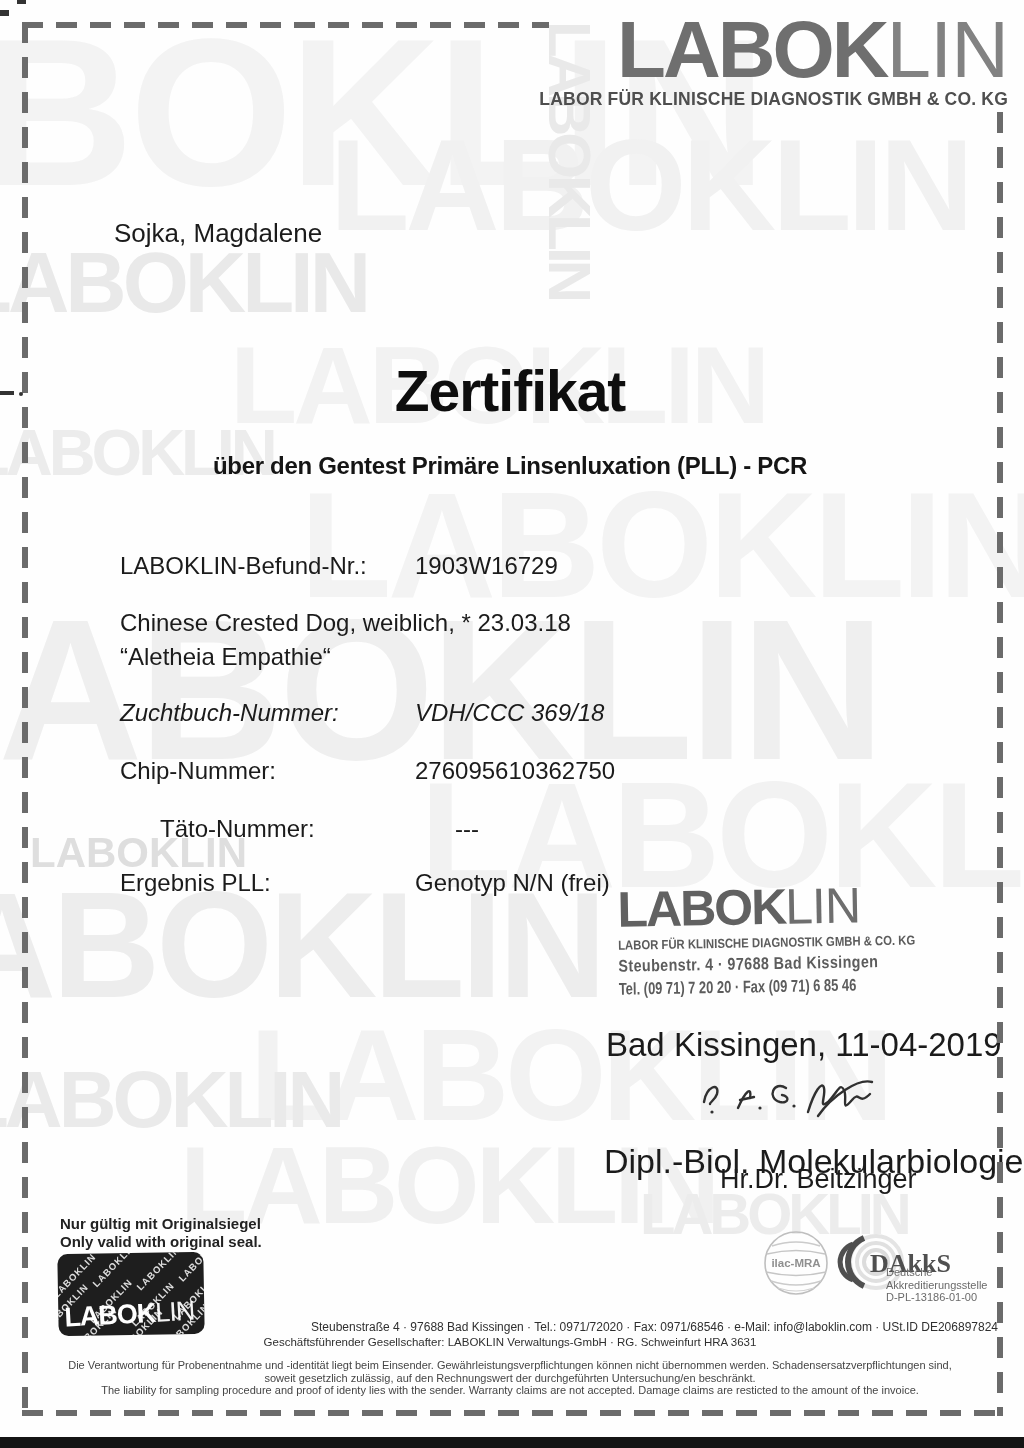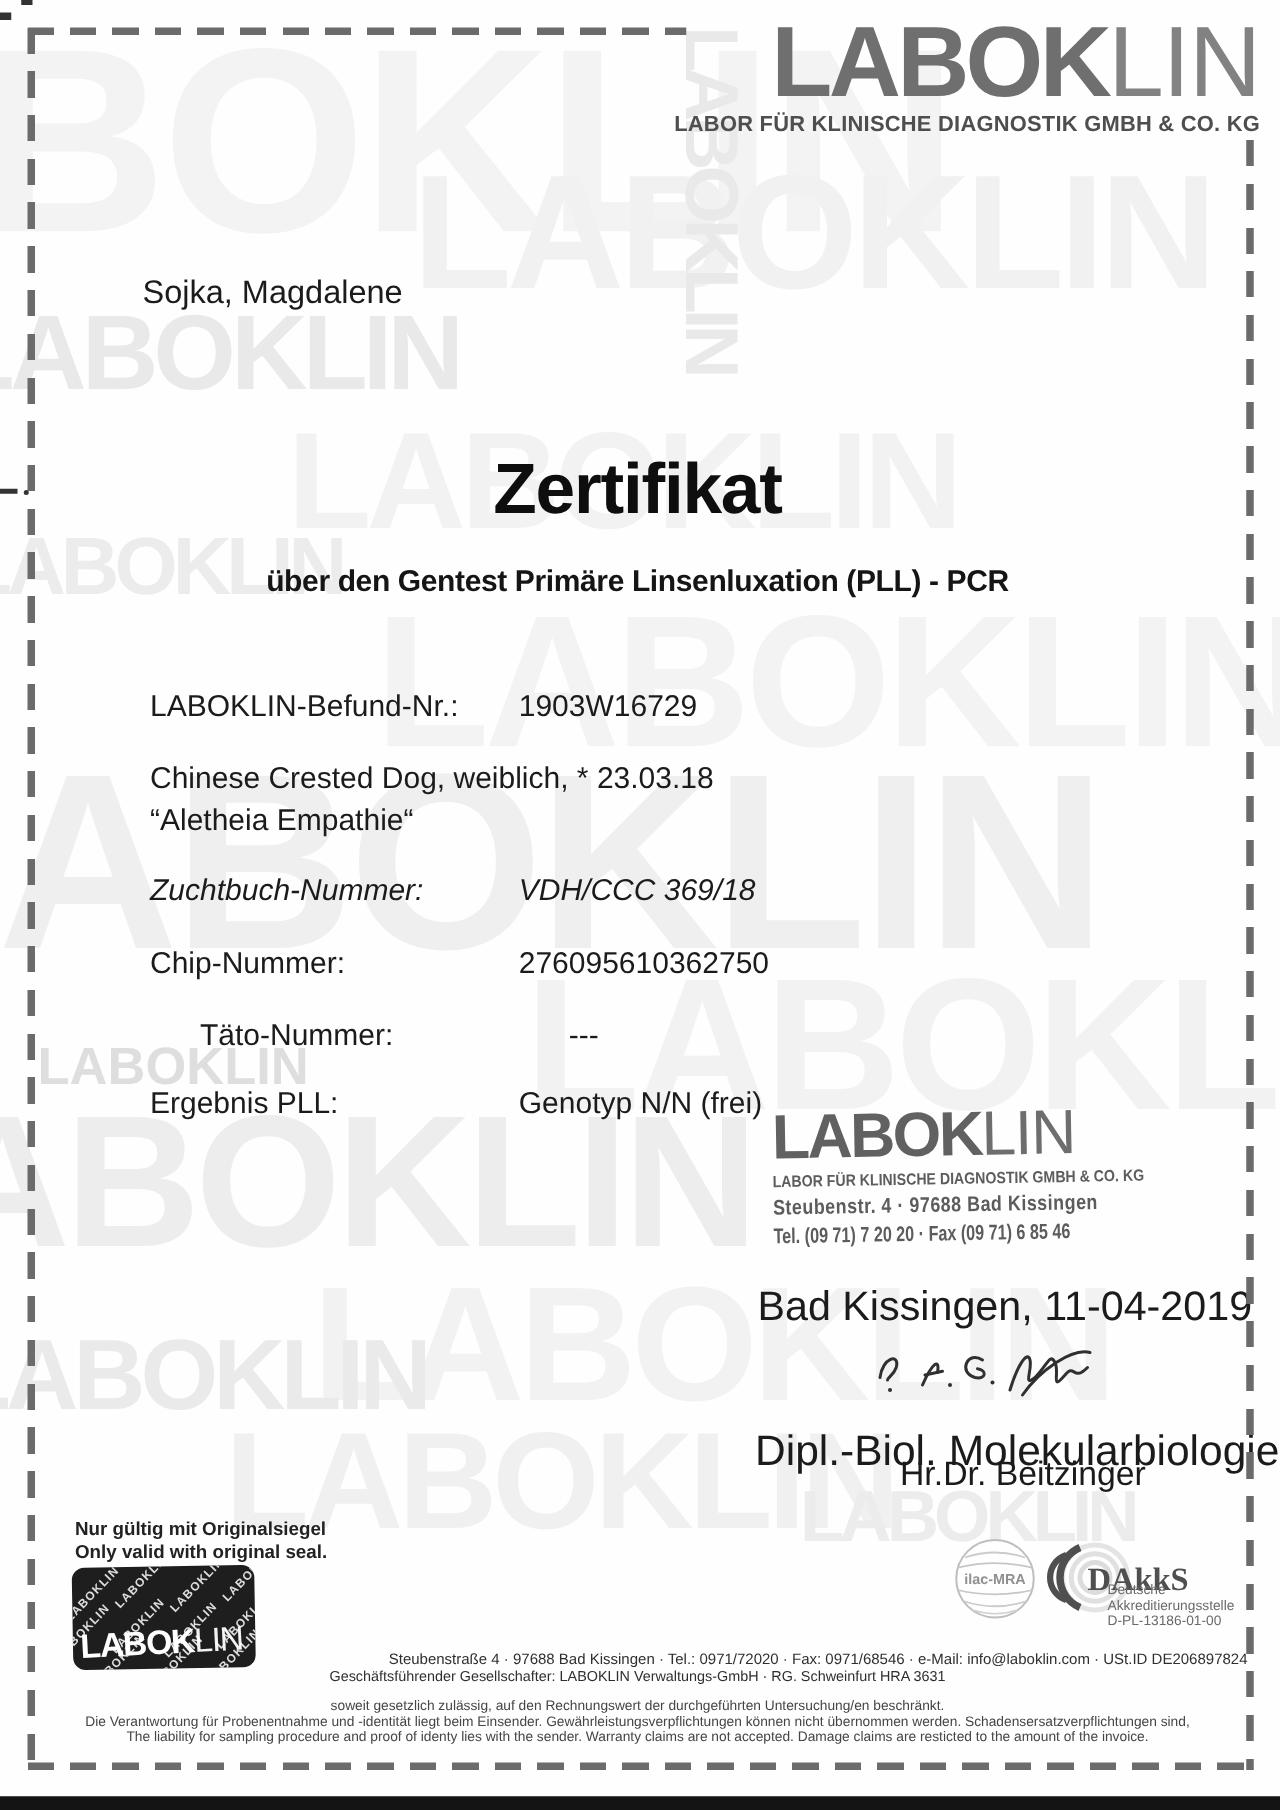"soweit gesetzlich zulässig, auf den" div { order: before "Die Verantwortung für Probenentnahme und" -> after "Die Verantwortung für Probenentnahme und" }
